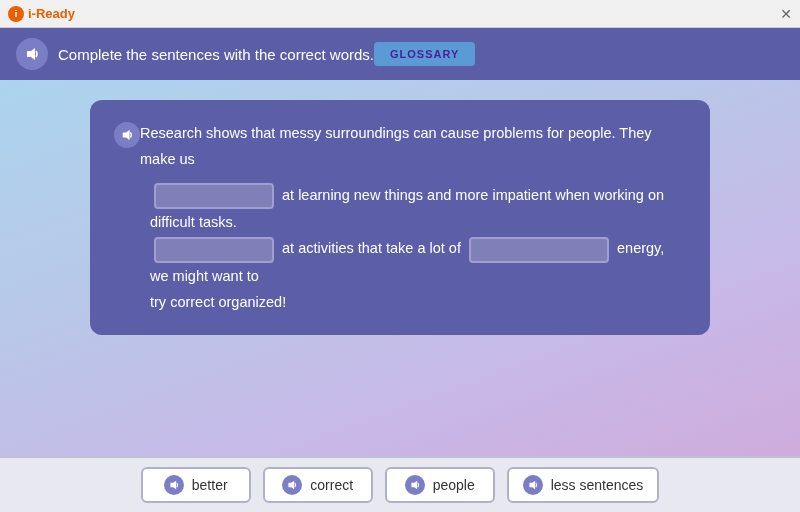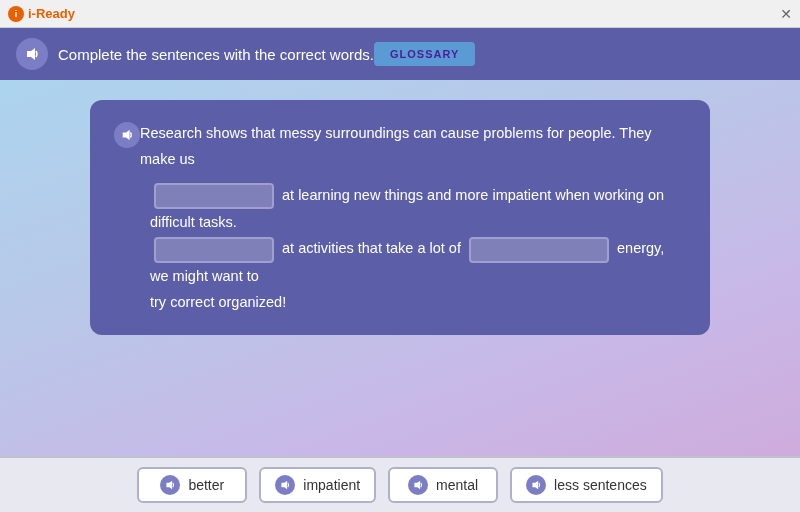"impatient" span { text: impatient -> correct }
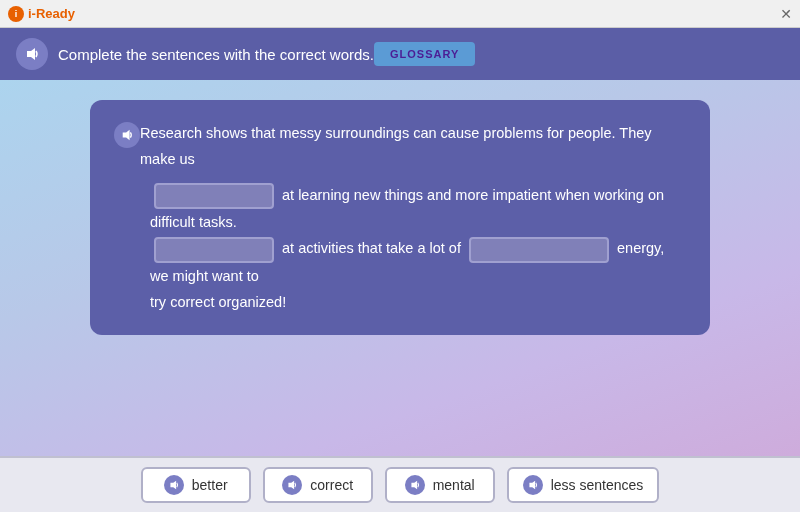"mental" span { text: mental -> people }
